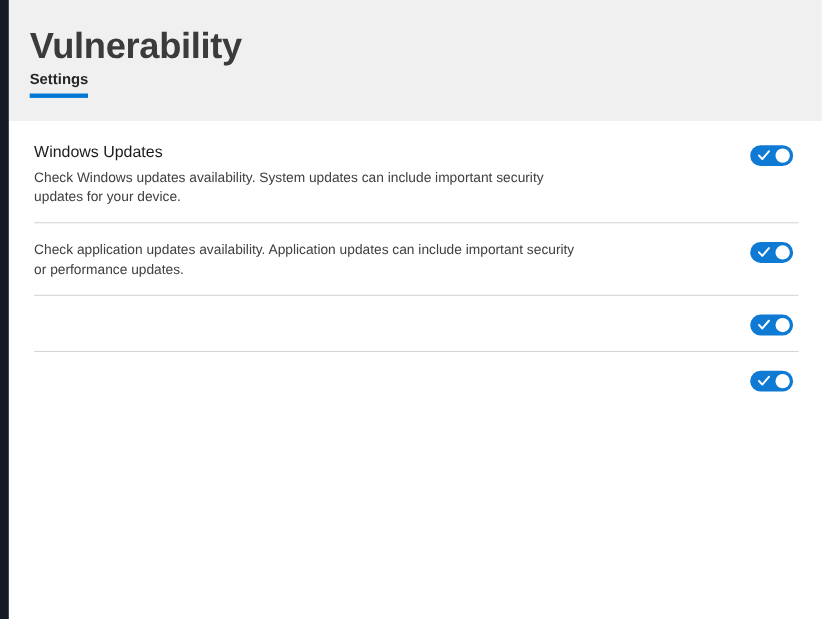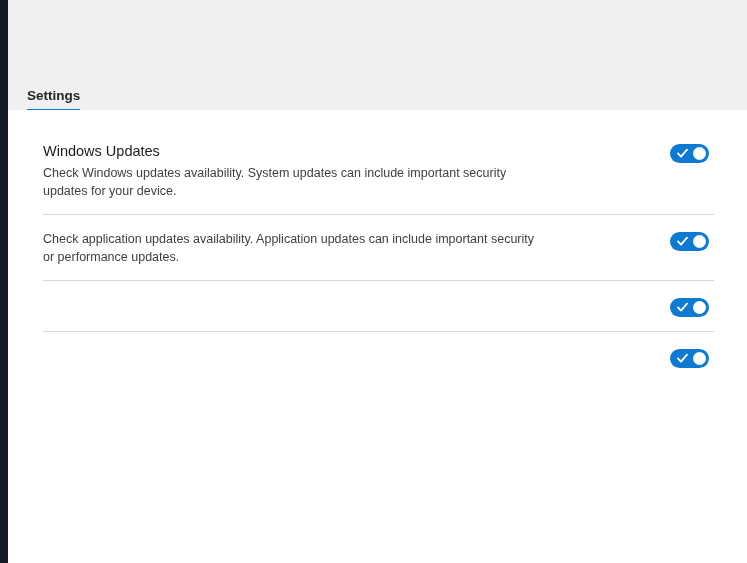"Vulnerability" div.page-title { html: none -> <div>Vulnerability</div> }
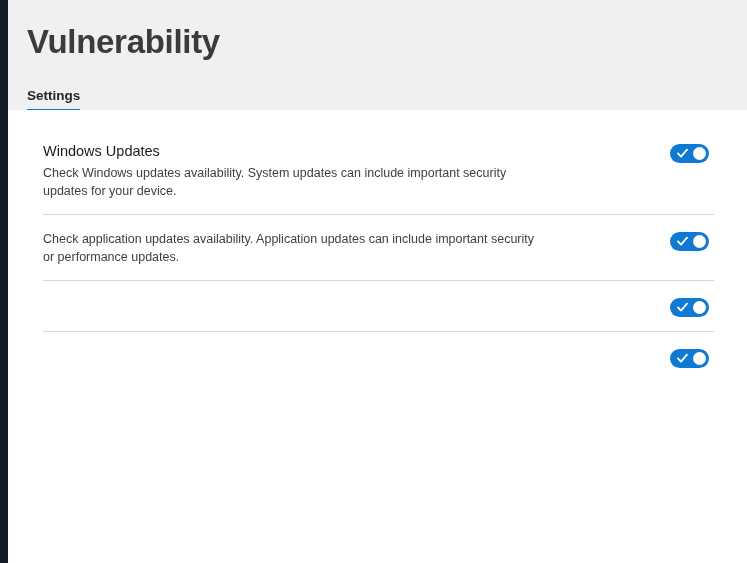"Settings" .tabs { top: 88px -> 64px }
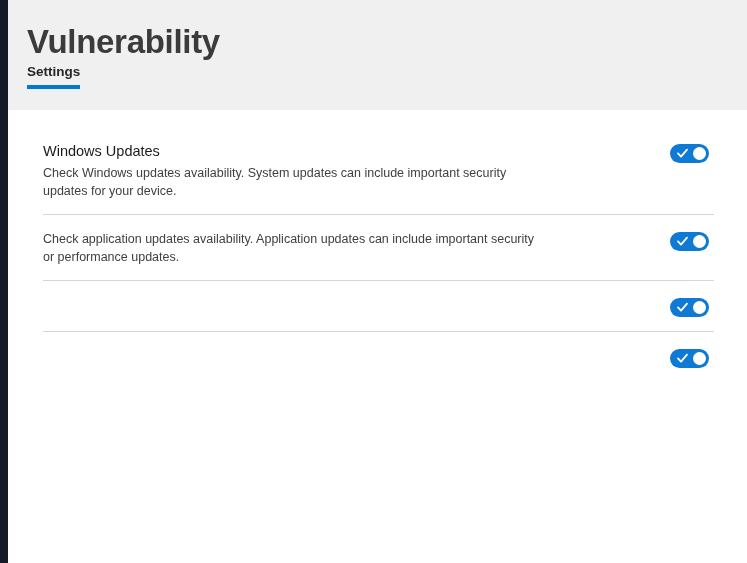"Windows Updates" .settings-list { margin: 16px -> 4px }
